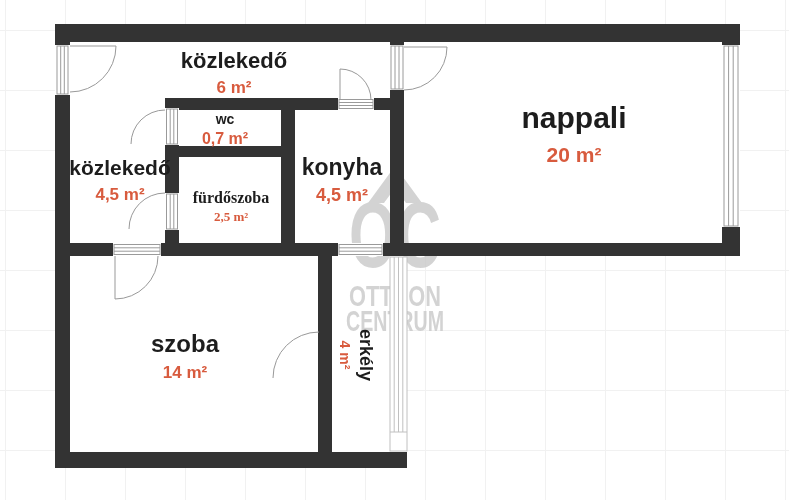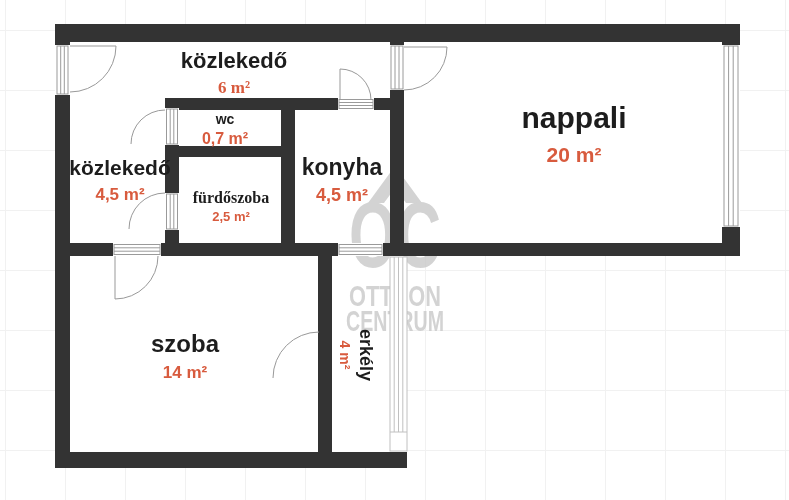"6 m²" .lbl-hall-top .area { font-family: Liberation Serif, serif -> none }
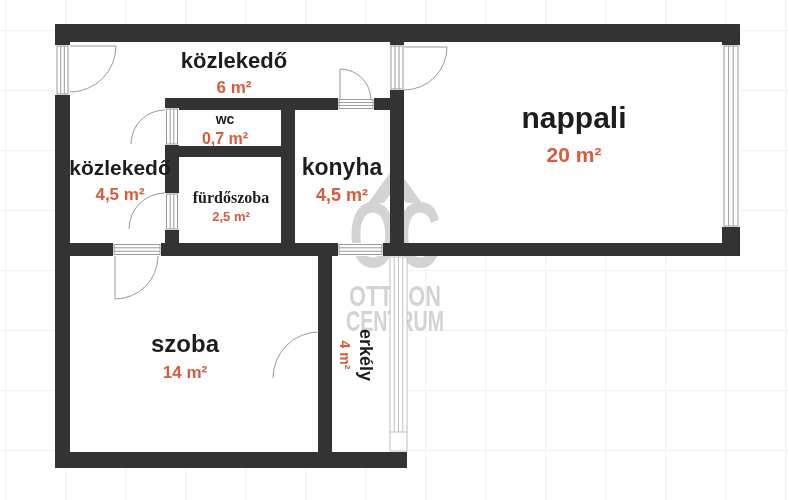"2,5 m²" .lbl-bath .area { font-family: none -> Liberation Serif, serif }
